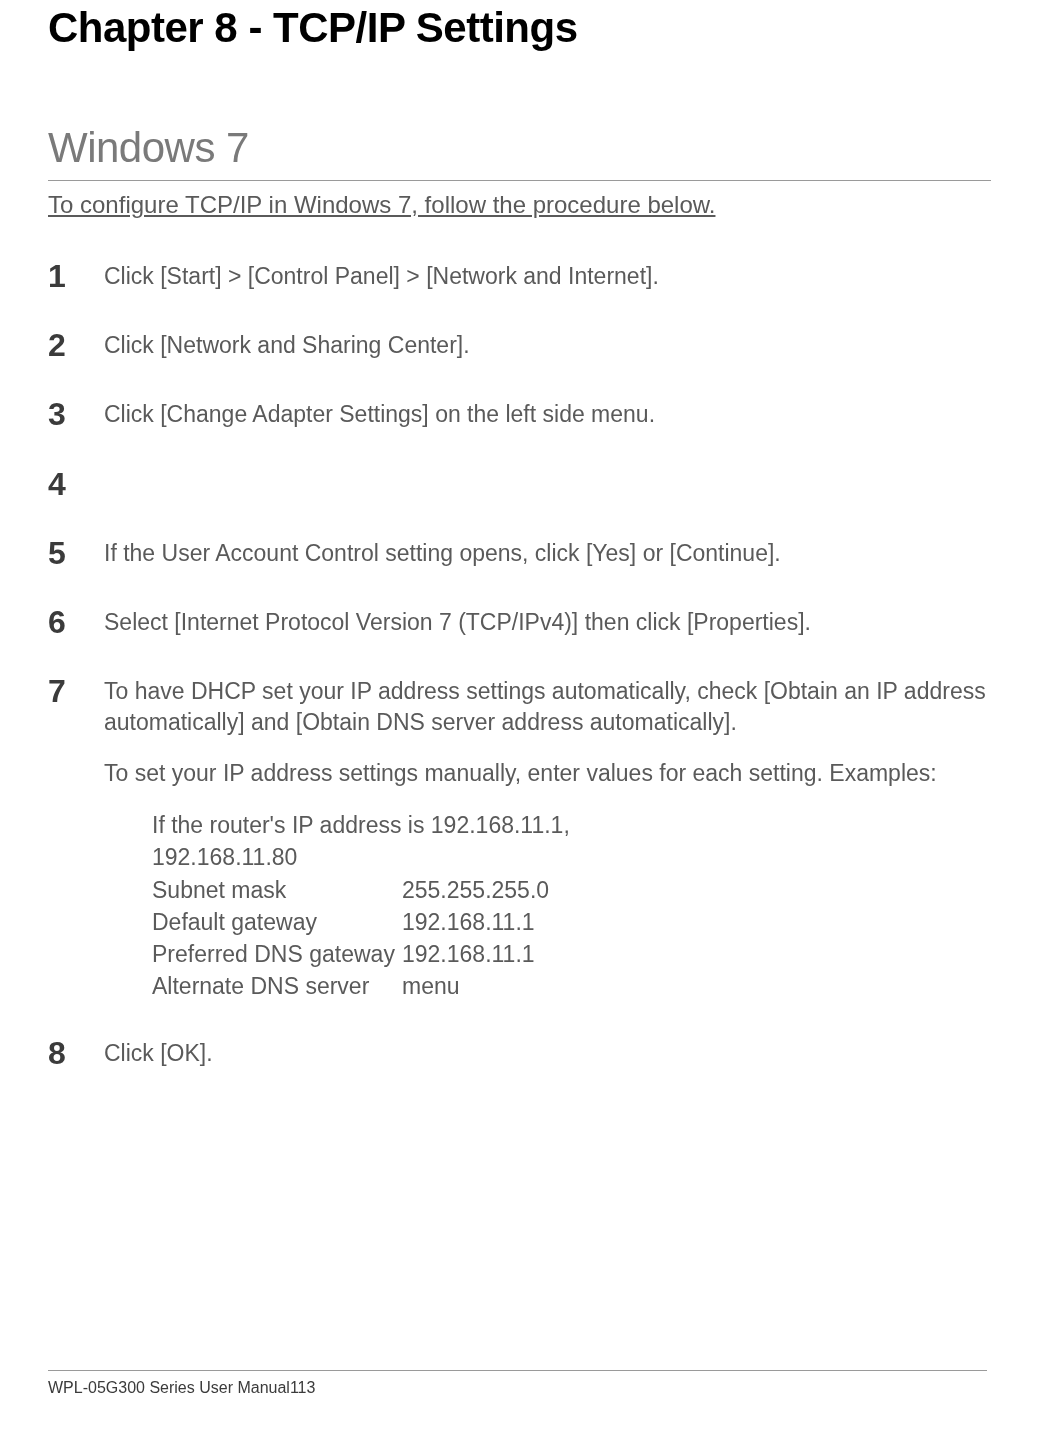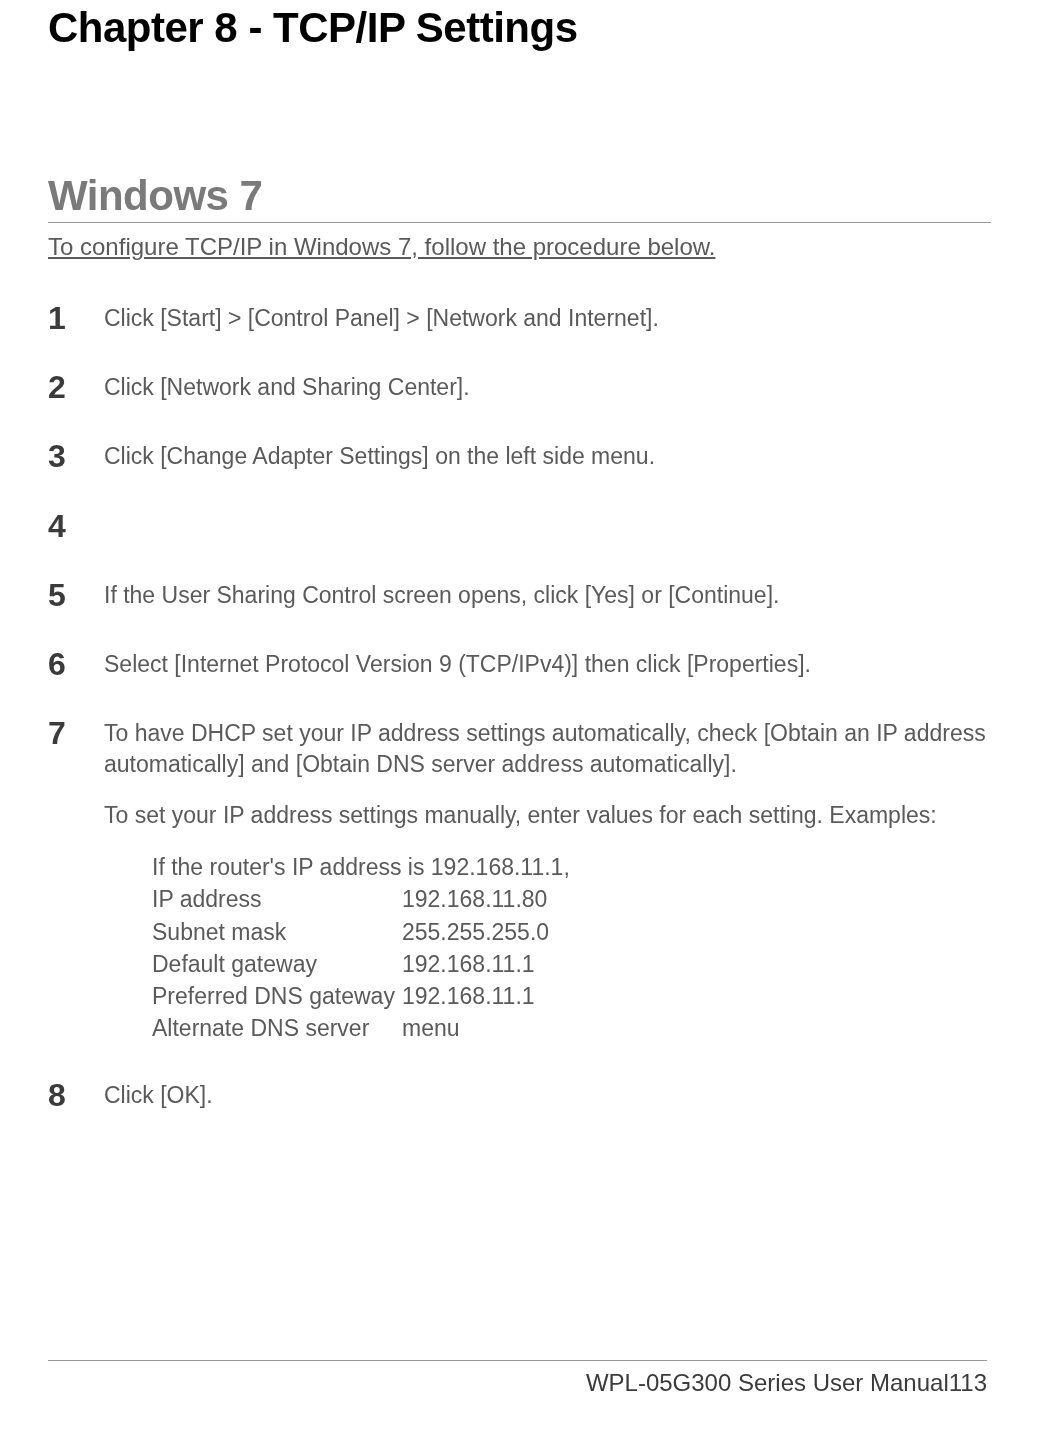"Windows 7" .section-title { font-weight: 700 -> 400; margin-top: 120px -> 72px; padding-bottom: 2px -> 8px }
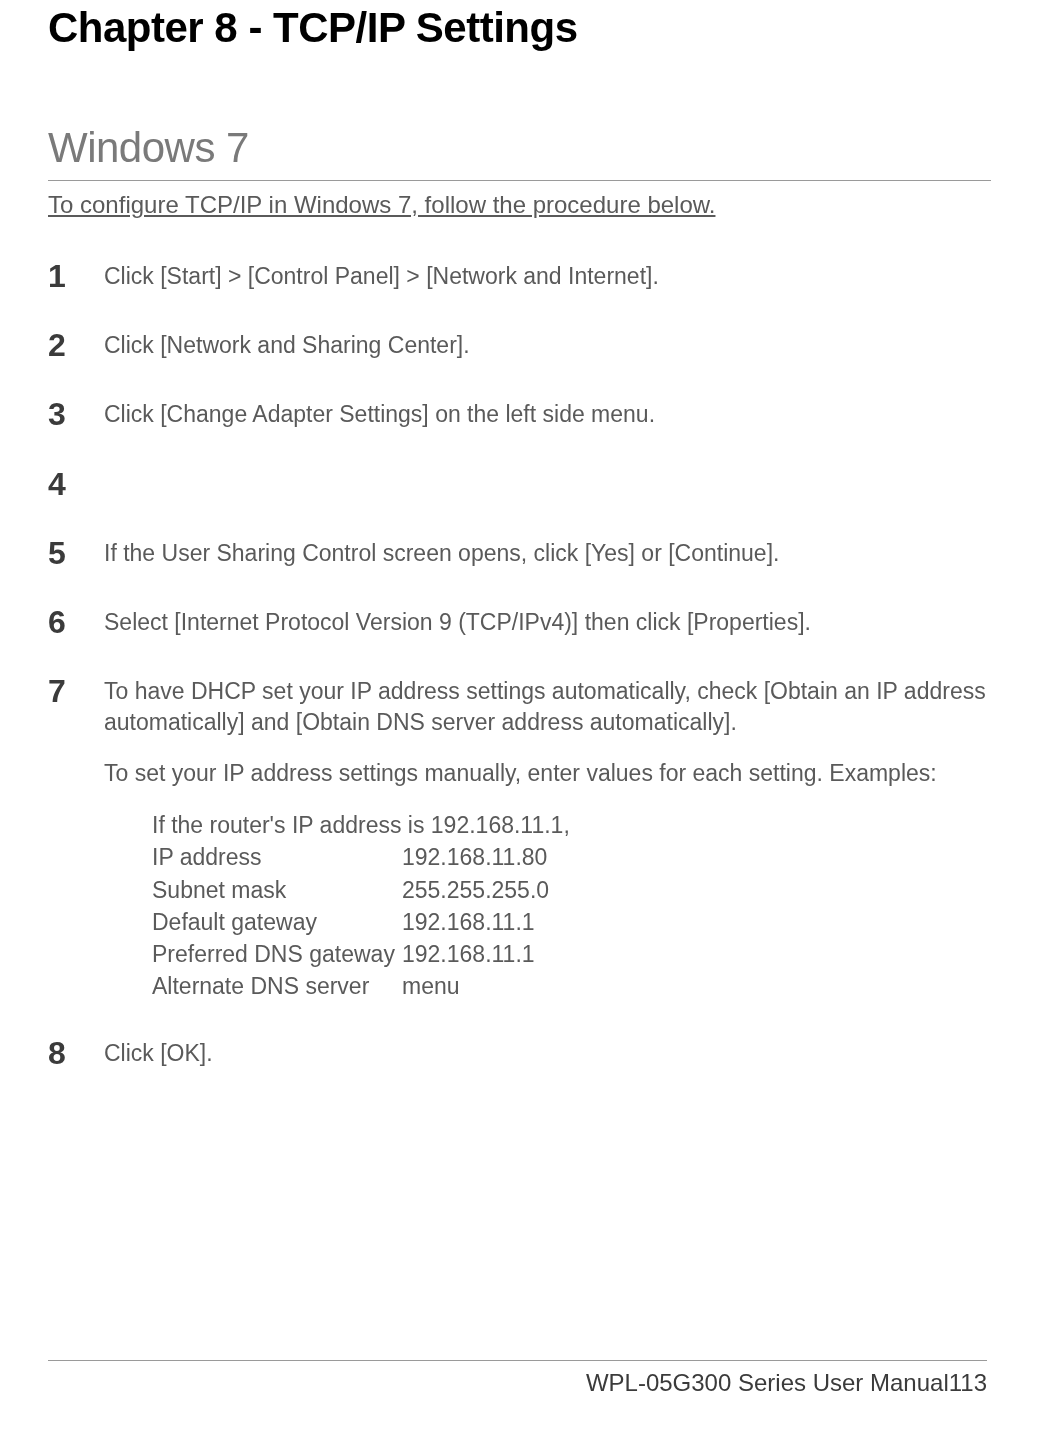"If the User Sharing Control" div.step-body { text: Sharing Control screen -> Account Control setting }
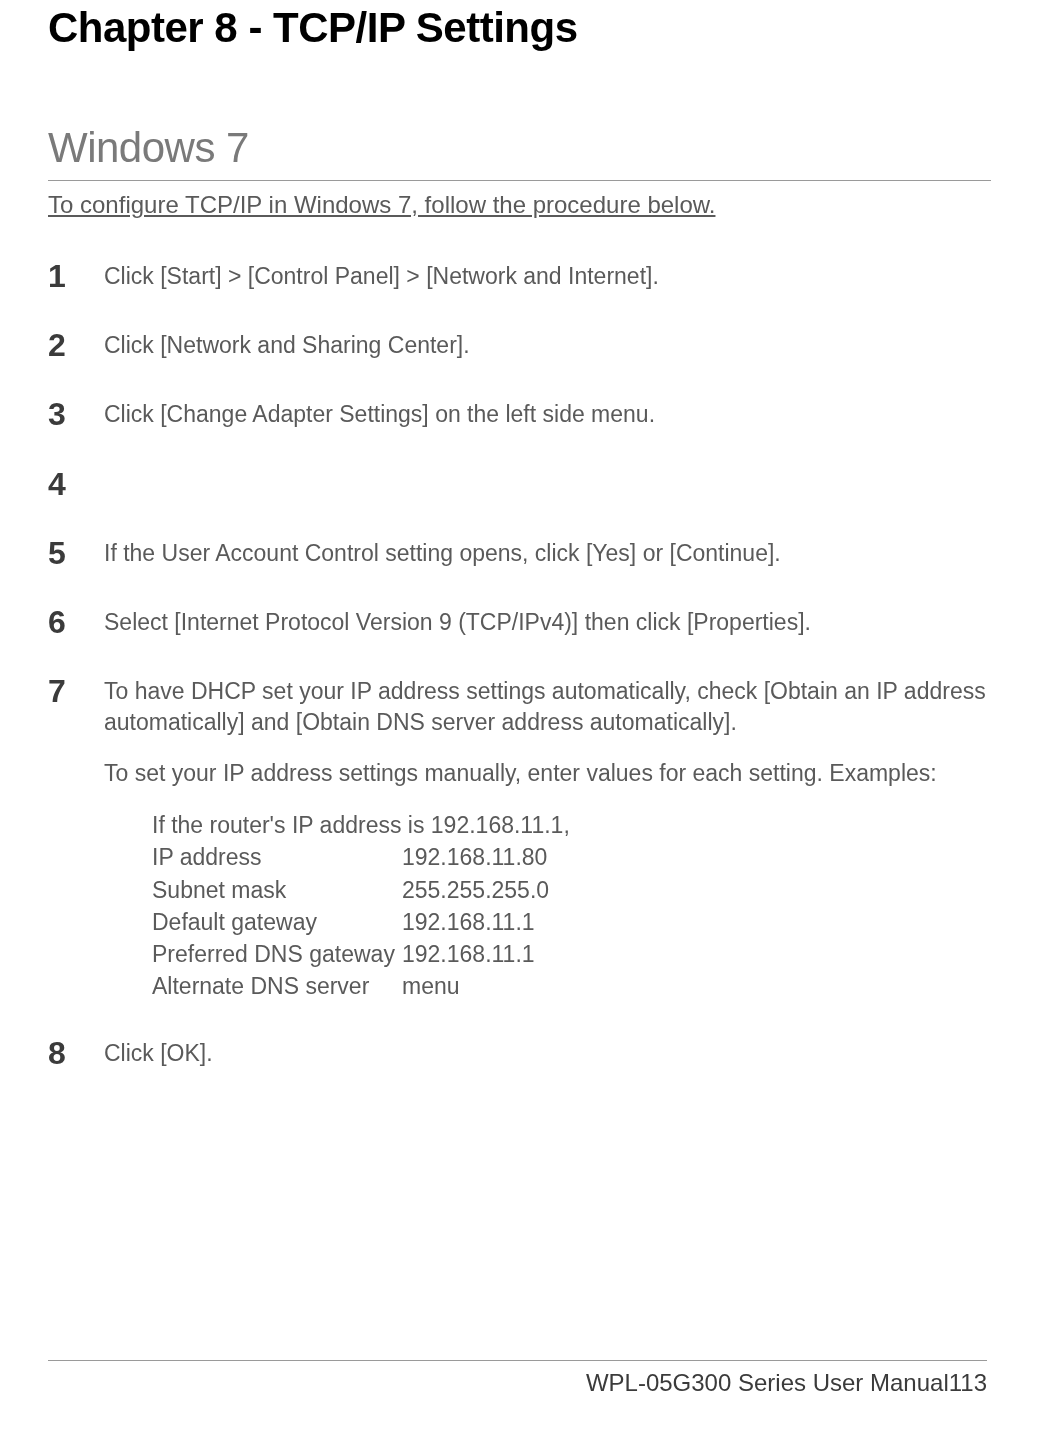"Select [Internet Protocol Version 9" div.step-body { text: 9 -> 7 }
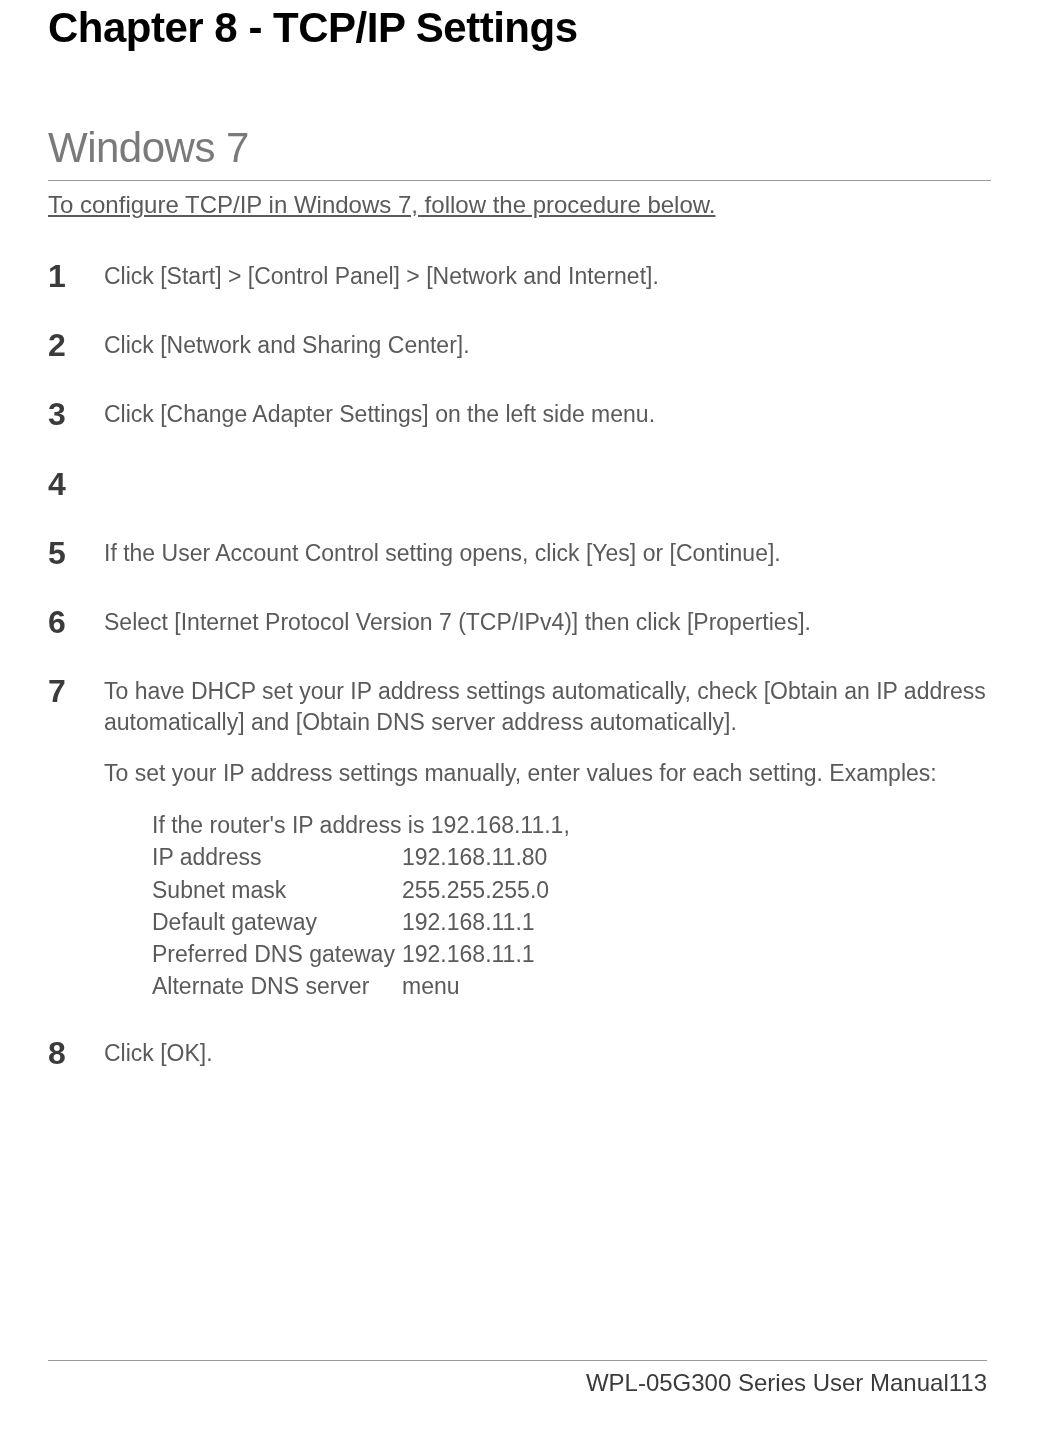"IP address" span.example-label { html: <span>IP address</span> -> none }
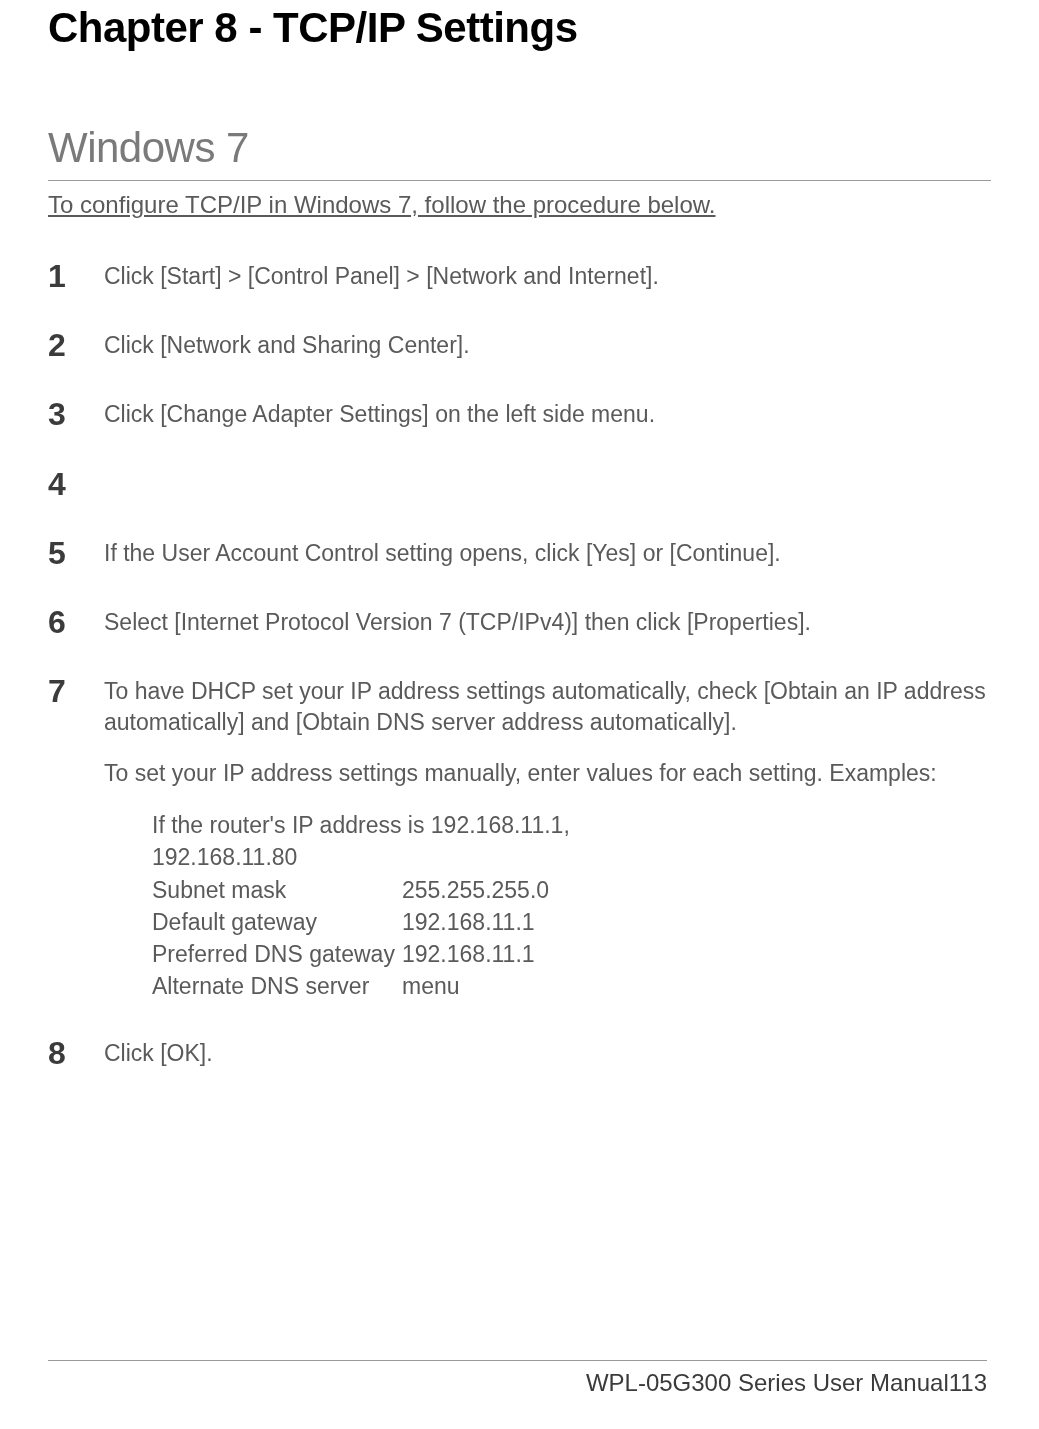"WPL-05G300 Series User Manual" .footer { font-size: 24px -> 16px; justify-content: flex-end -> flex-start }
